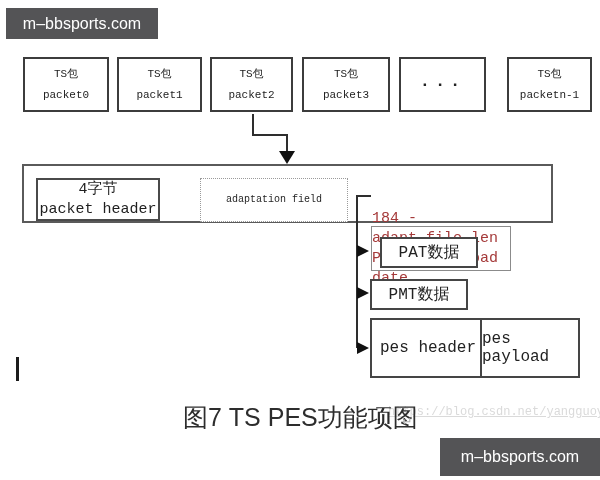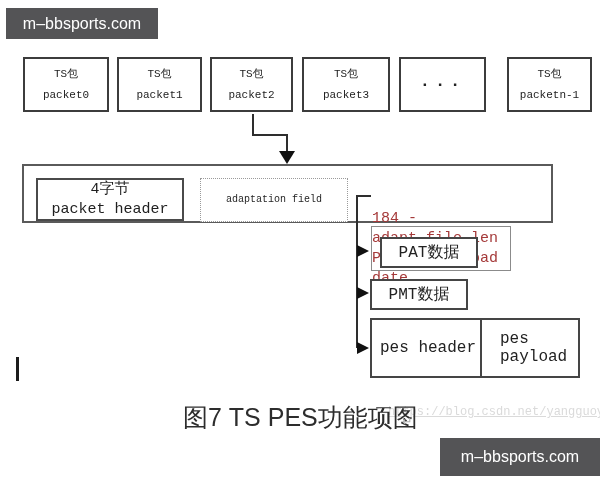"4字节" .hdr-box { width: 148px -> 124px }
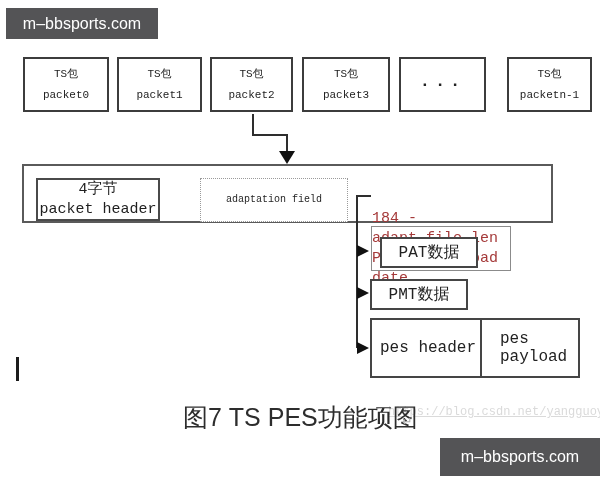"pes payload" .pesp { padding-left: 18px -> none }
